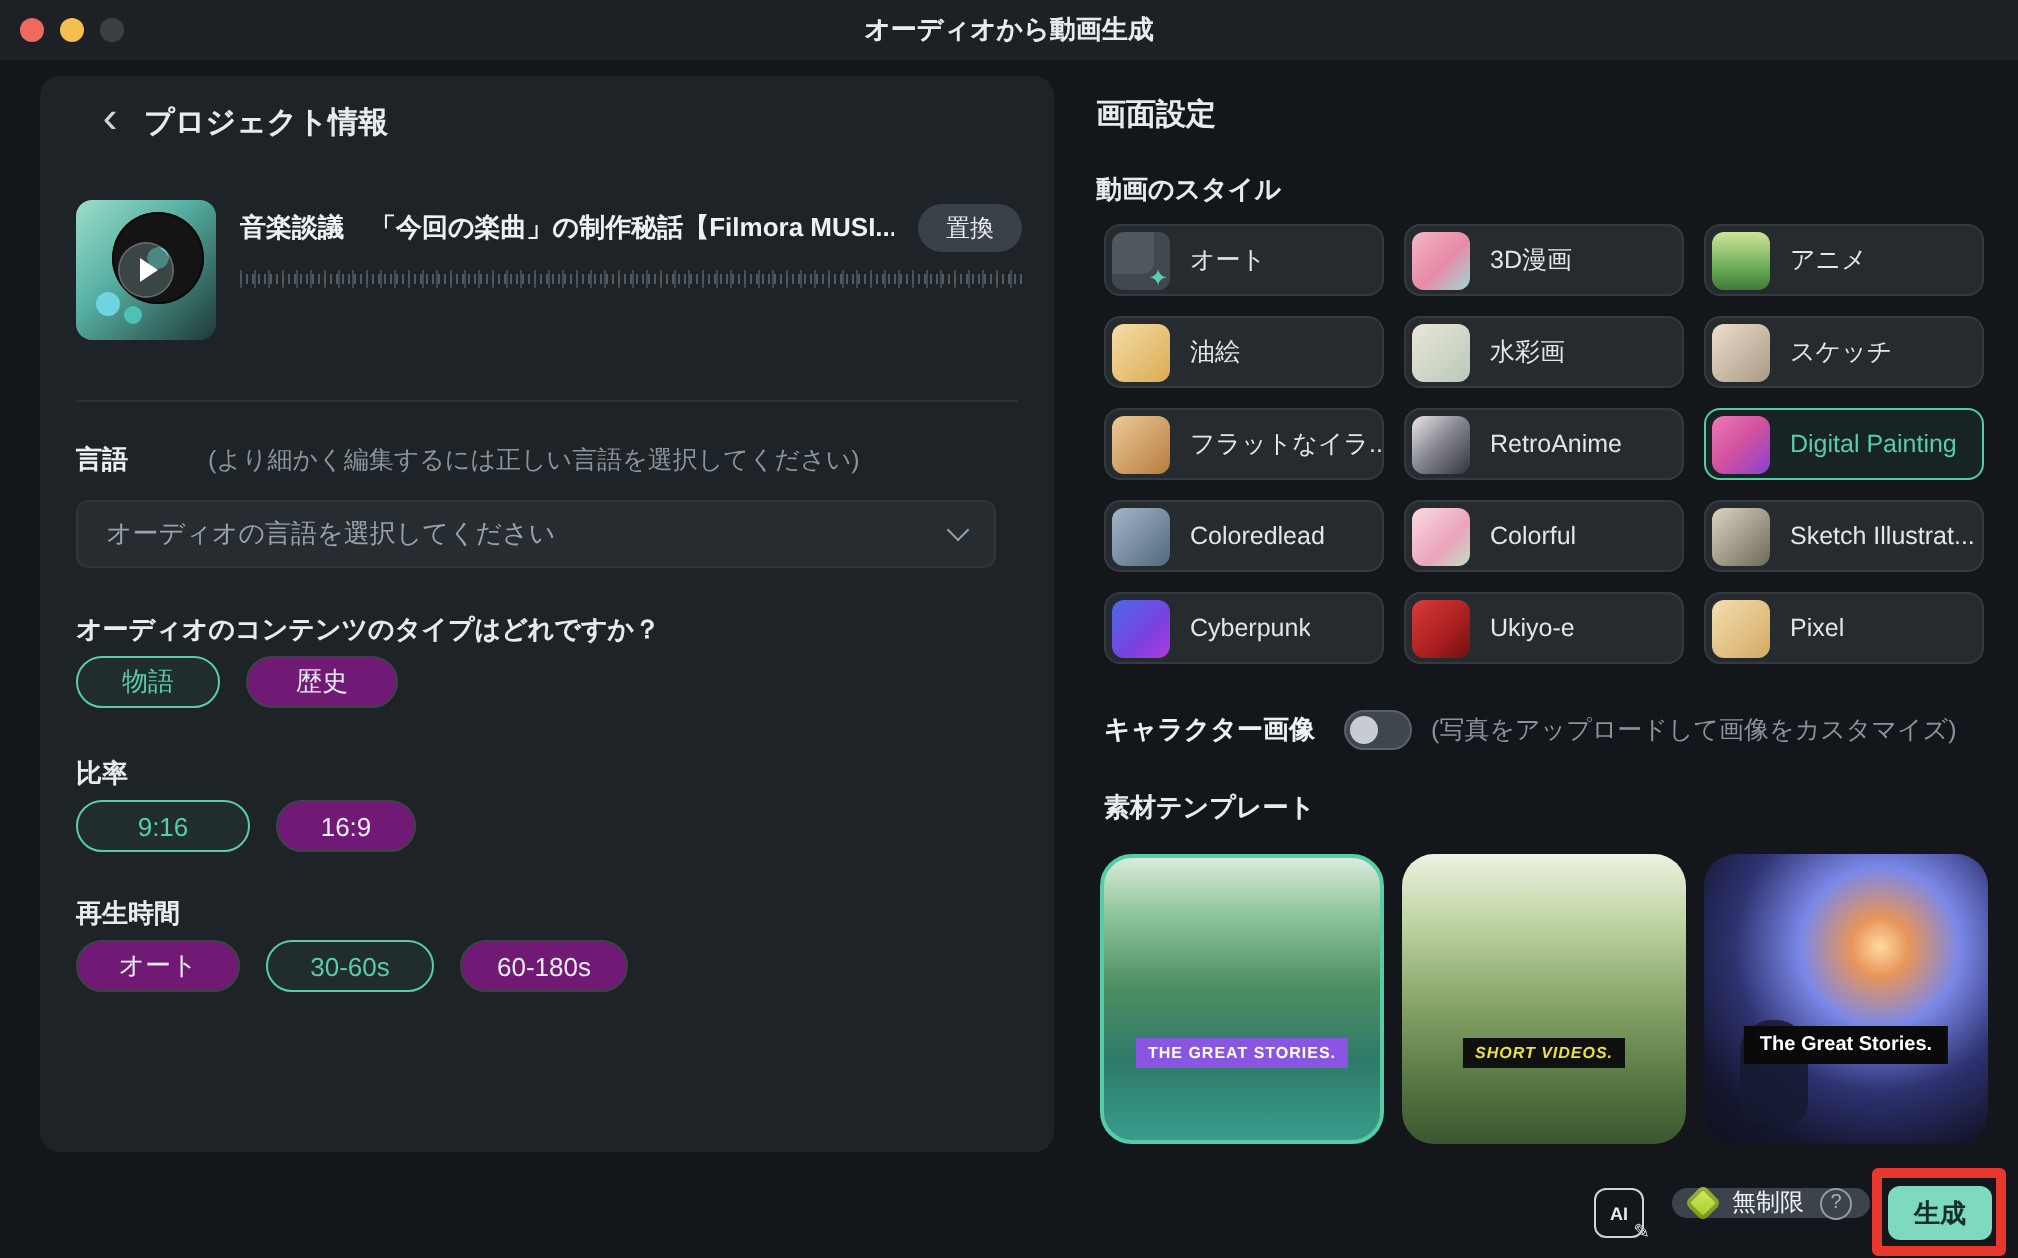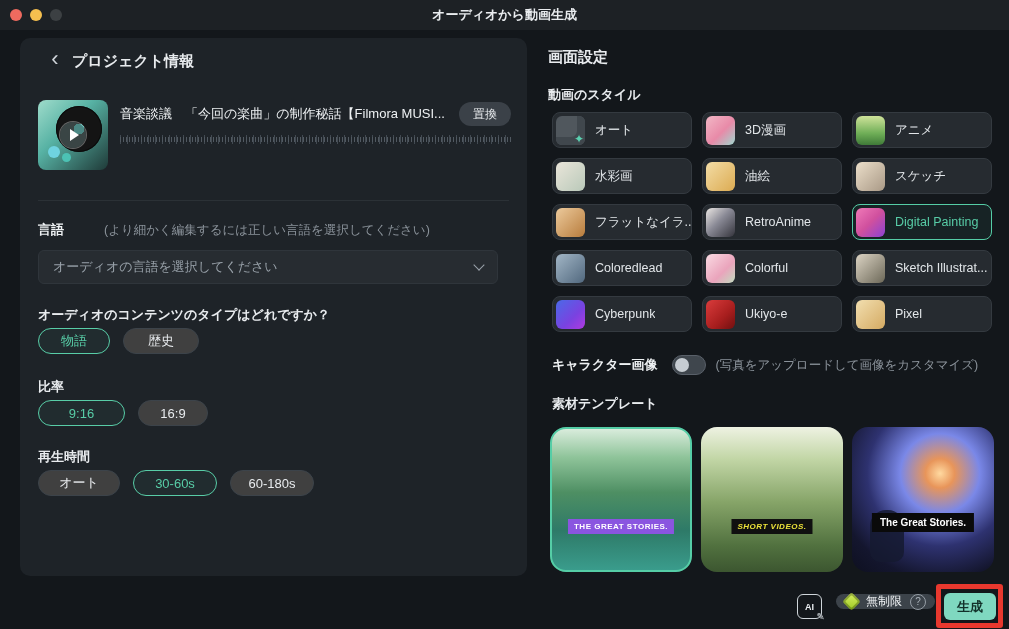"音楽談議 「今回の楽曲」の制作秘話【Filmora MUSI..." .audio-title { font-weight: normal -> bold }
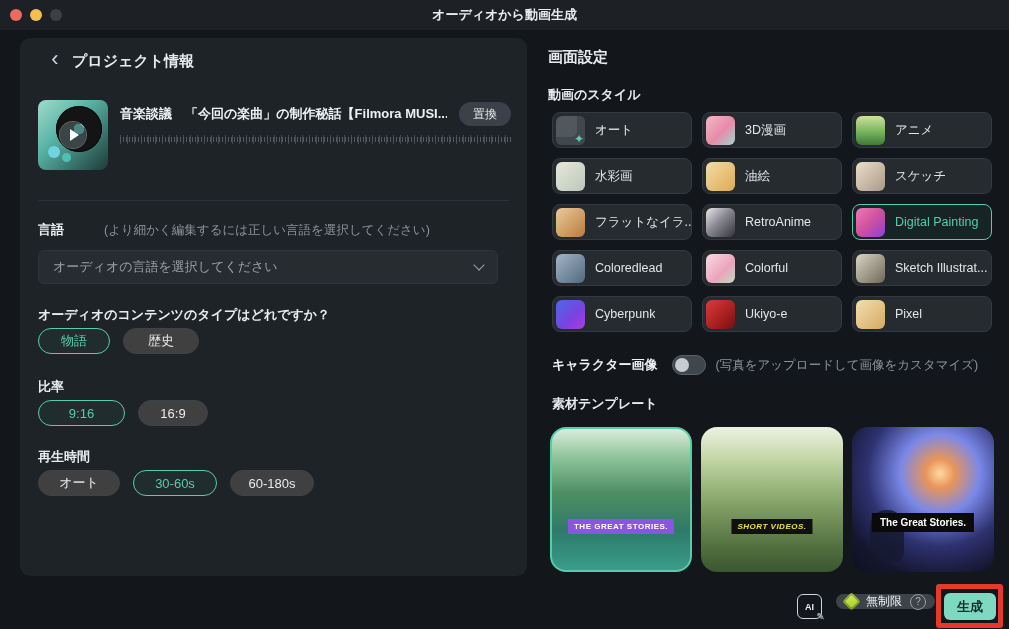"水彩画" div.style-tile { order: before "油絵" -> after "油絵" }
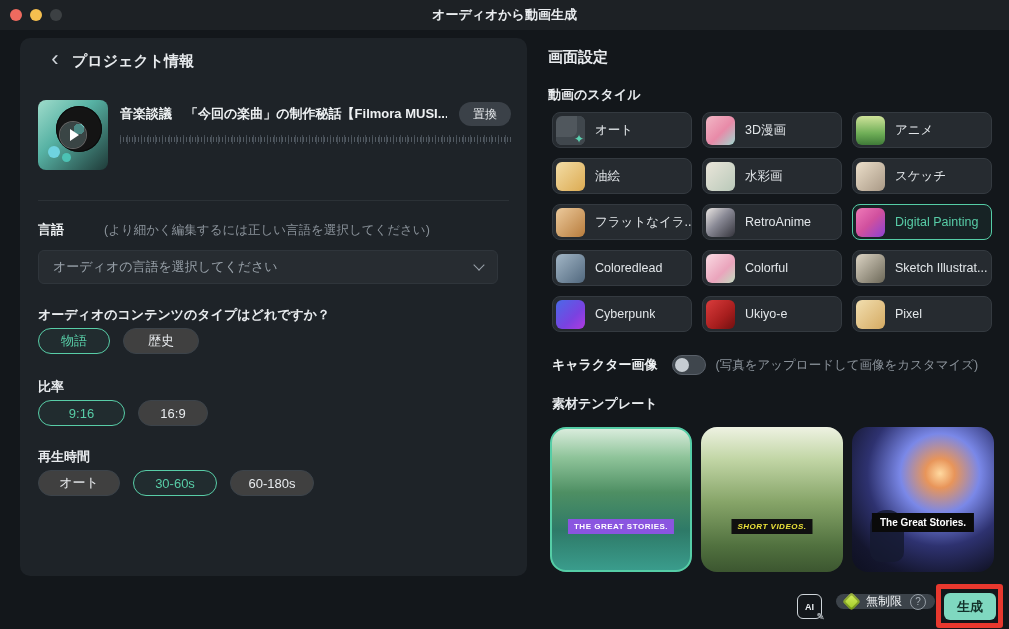"歴史" .chip { background: #404040 -> #701a75 }
